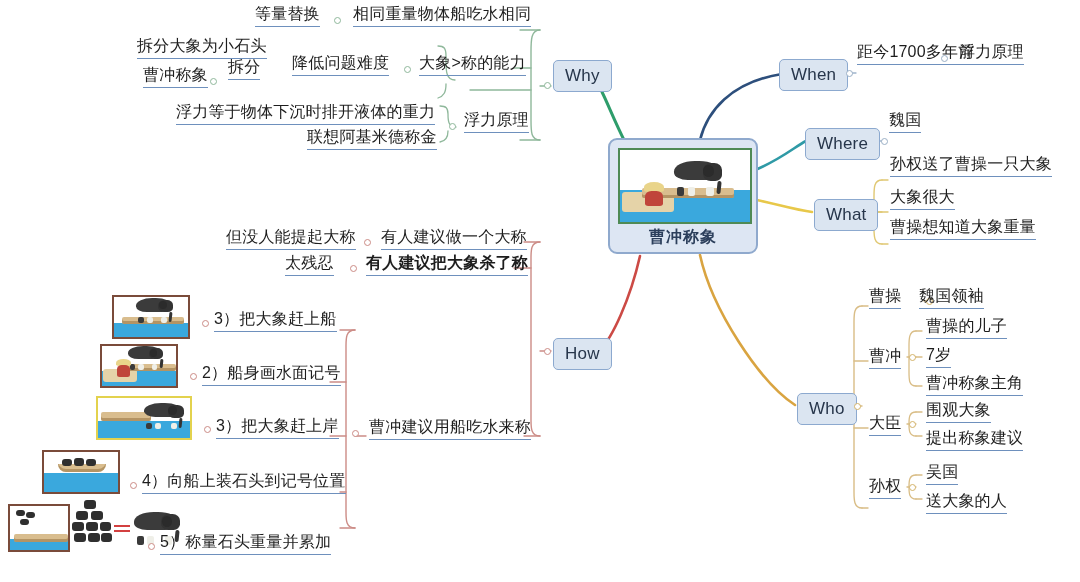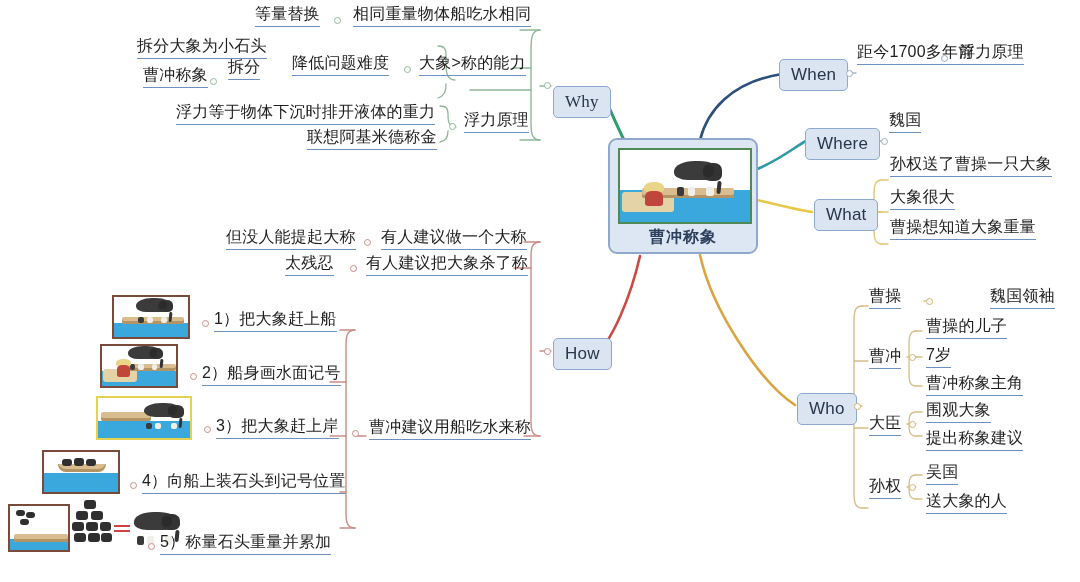"Why" div.mnode { font-family: Liberation Serif, serif -> none; top: 86px -> 60px }
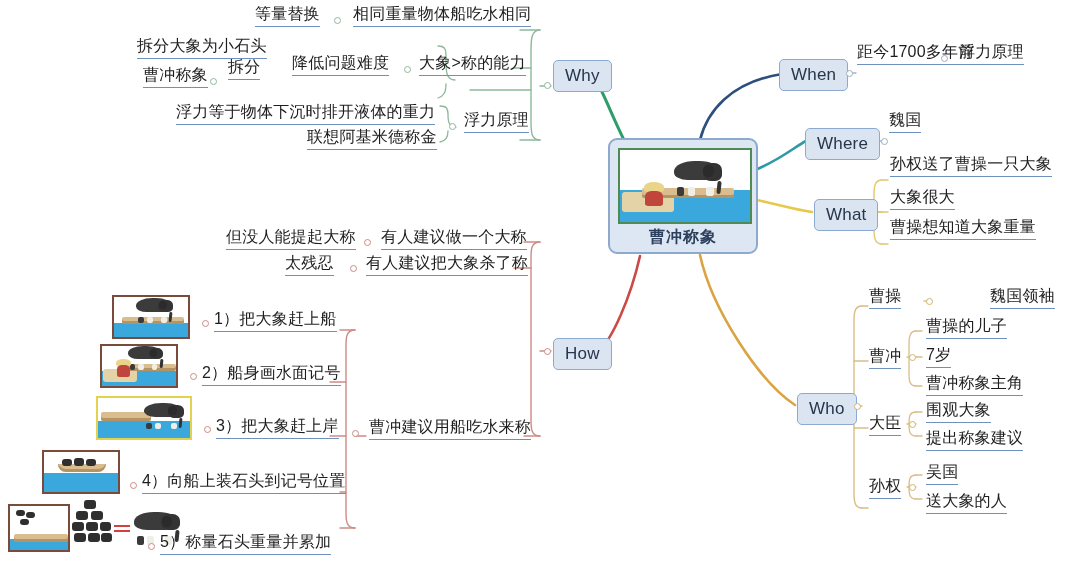"有人建议把大象杀了称" div.leaf { font-weight: none -> bold }
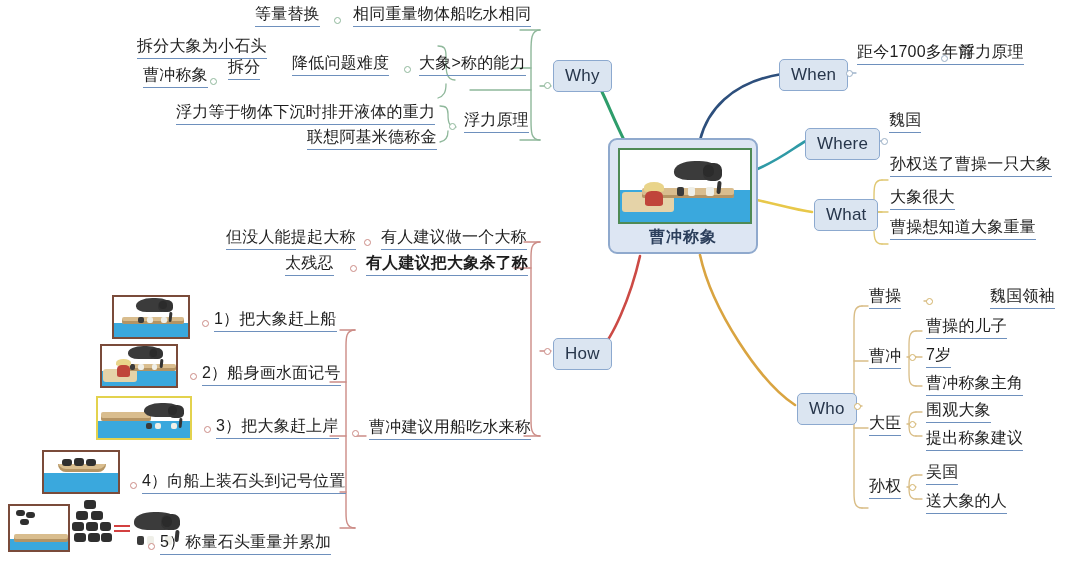"魏国领袖" div.leaf { left: 990px -> 919px }
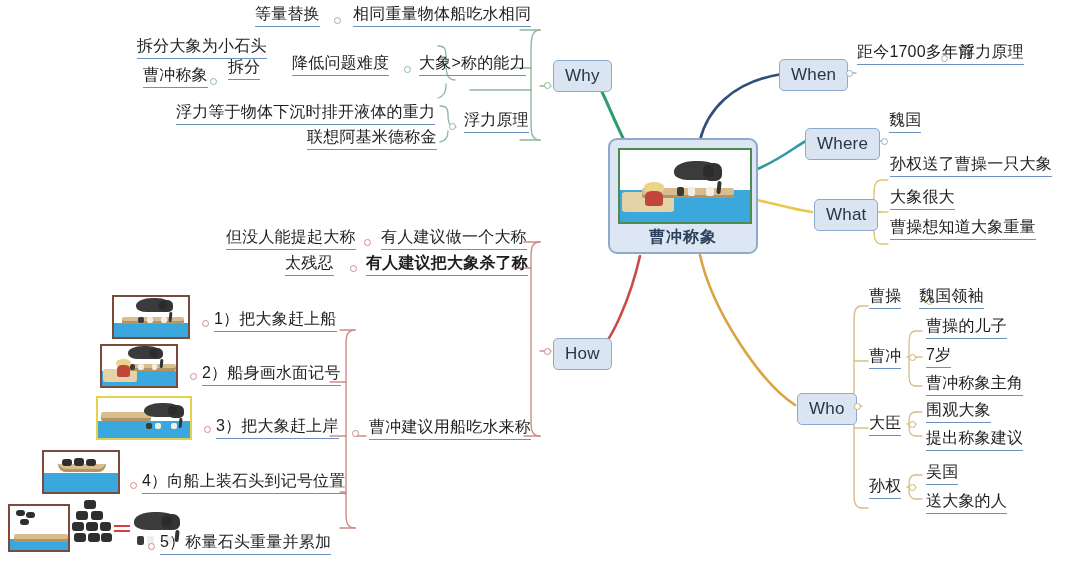"1）把大象赶上船" div.leaf { text: 1 -> 3 }
